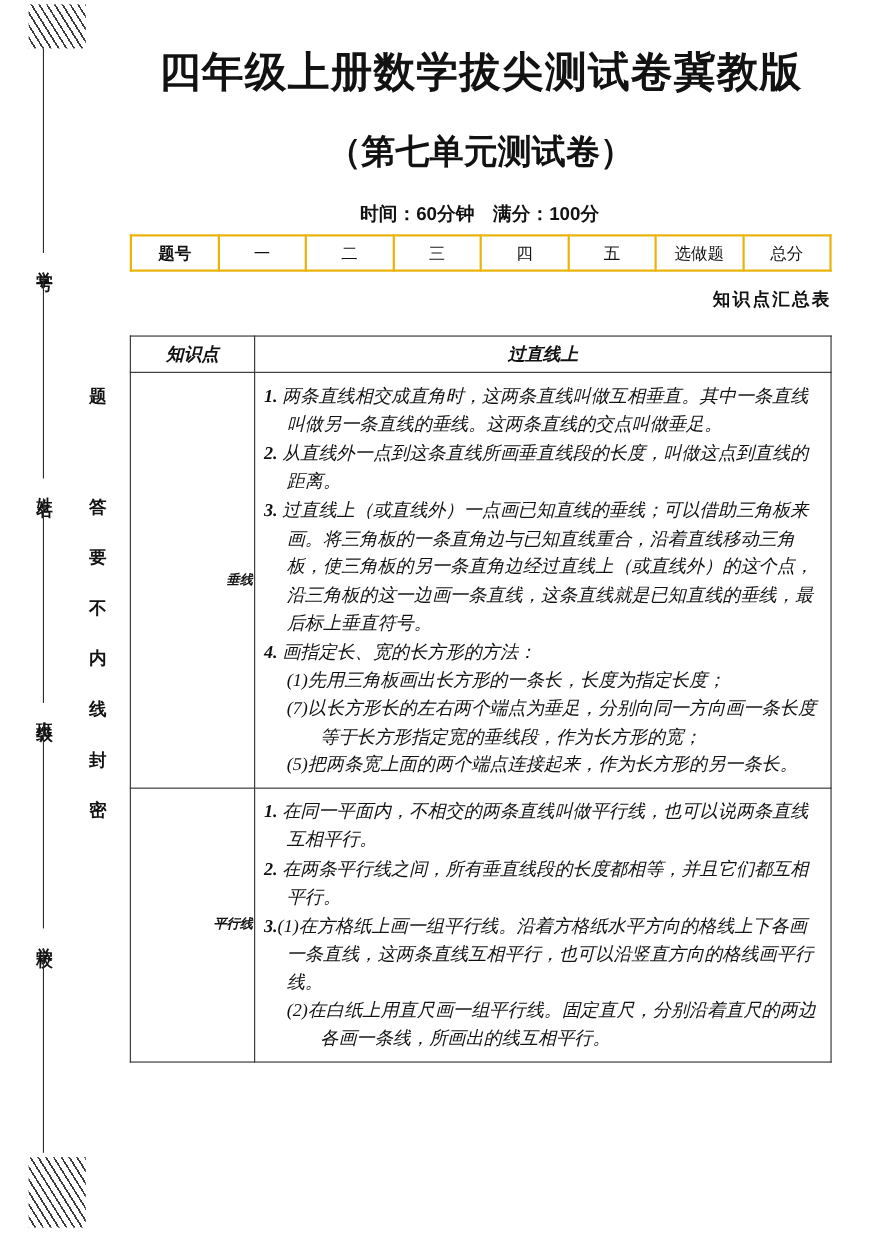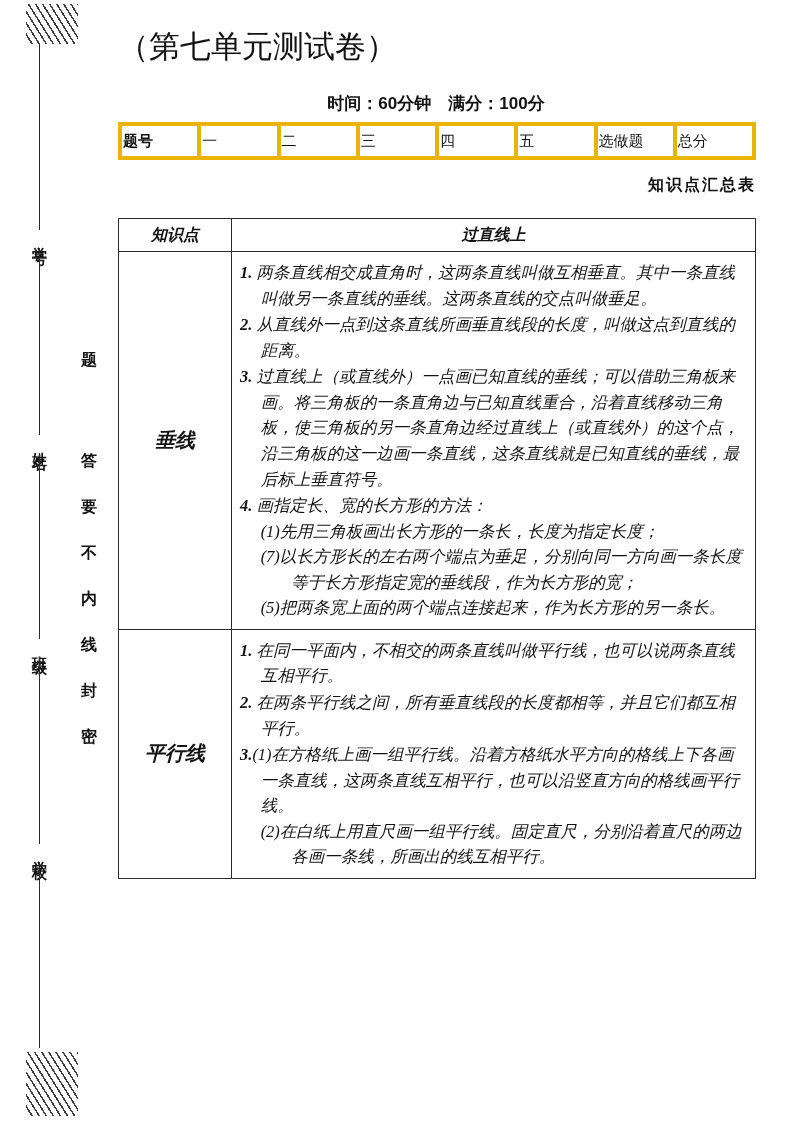"四年级上册数学拔尖测试卷冀教版" div.title { html: none -> <div>四年级上册数学拔尖测试卷冀教版</div> }
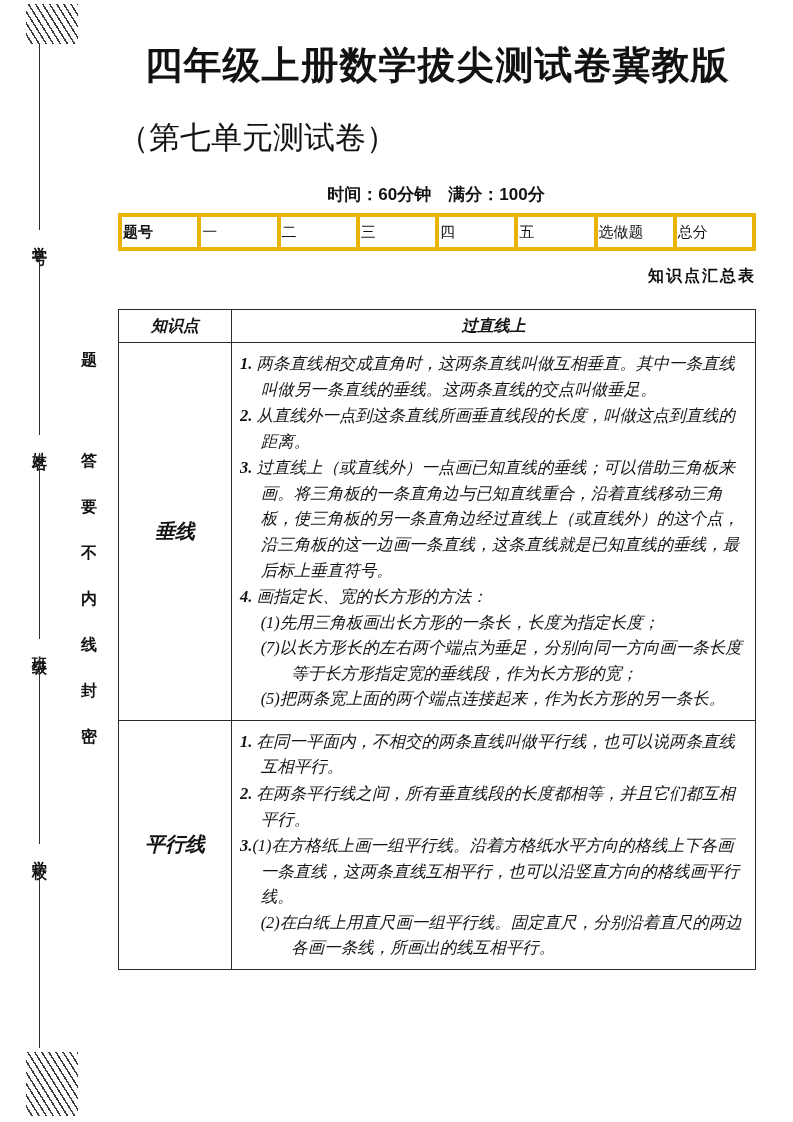"（第七单元测试卷）" .subtitle { font-weight: normal -> bold; text-align: none -> center }
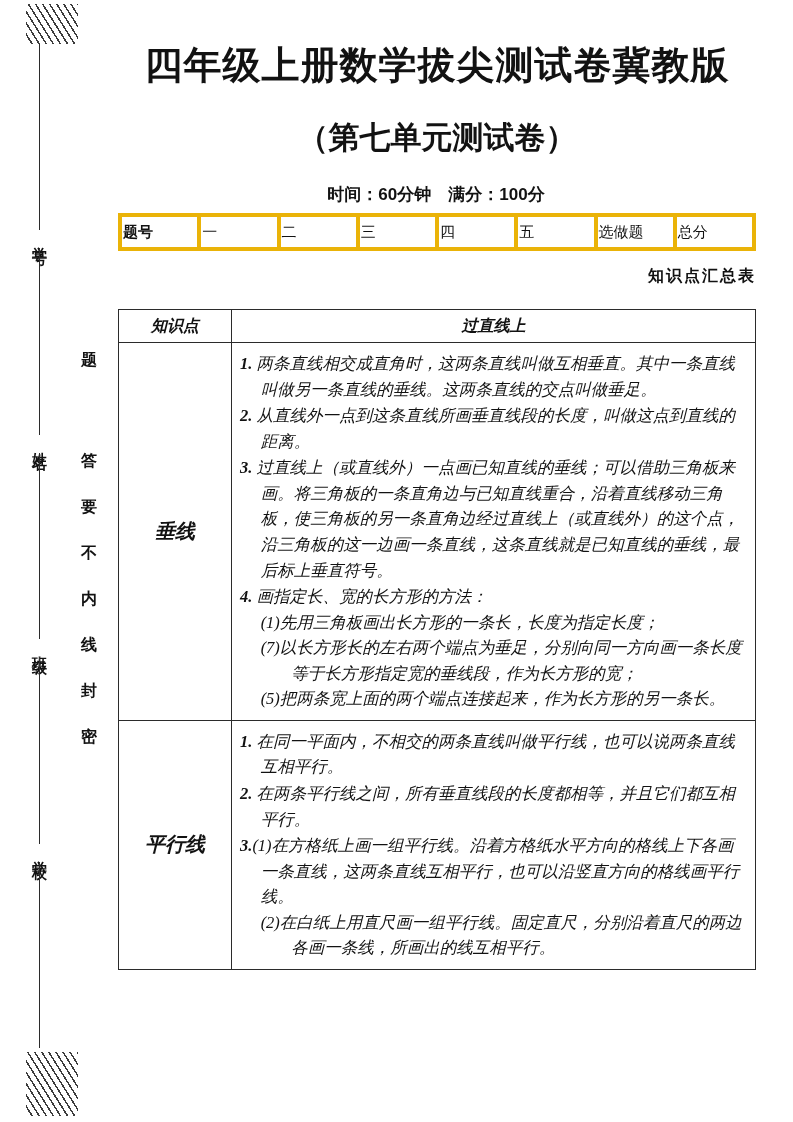"题号" .score-table td { border: 4px solid #eab308 -> 2px solid #eab308; text-align: none -> center }
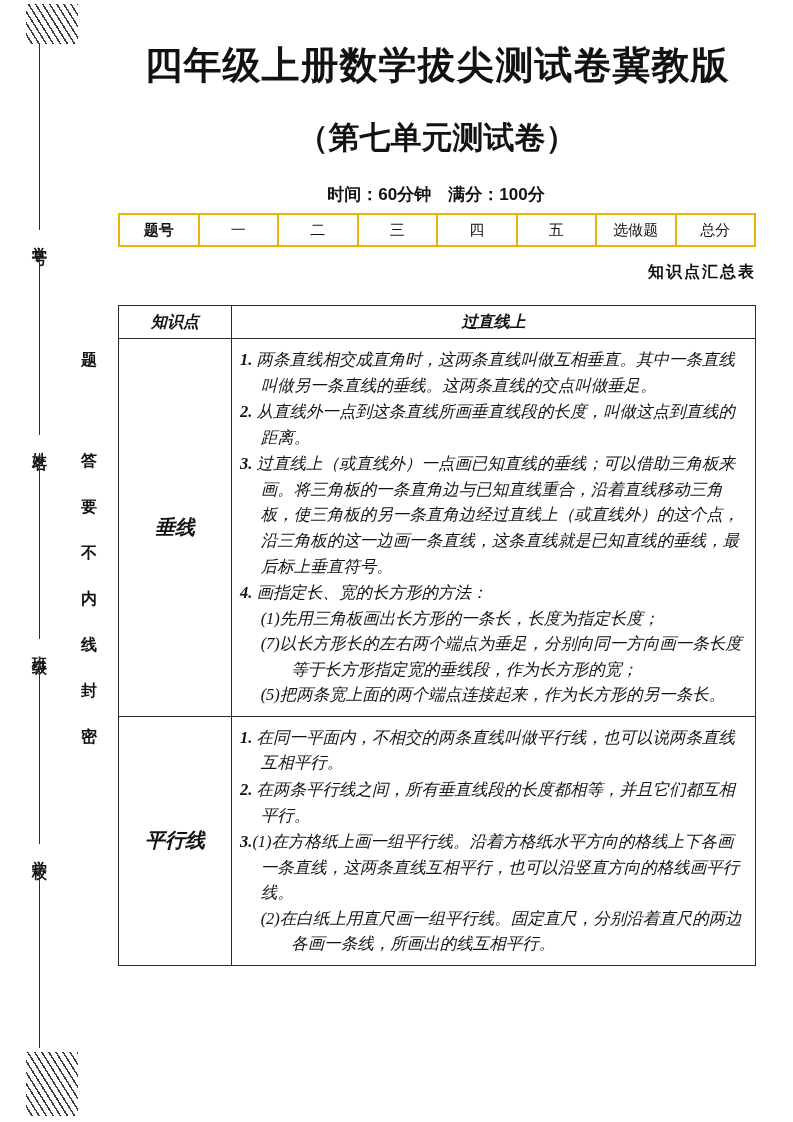"垂线" .topic-cell { font-size: 20px -> 12px; text-align: center -> right }
